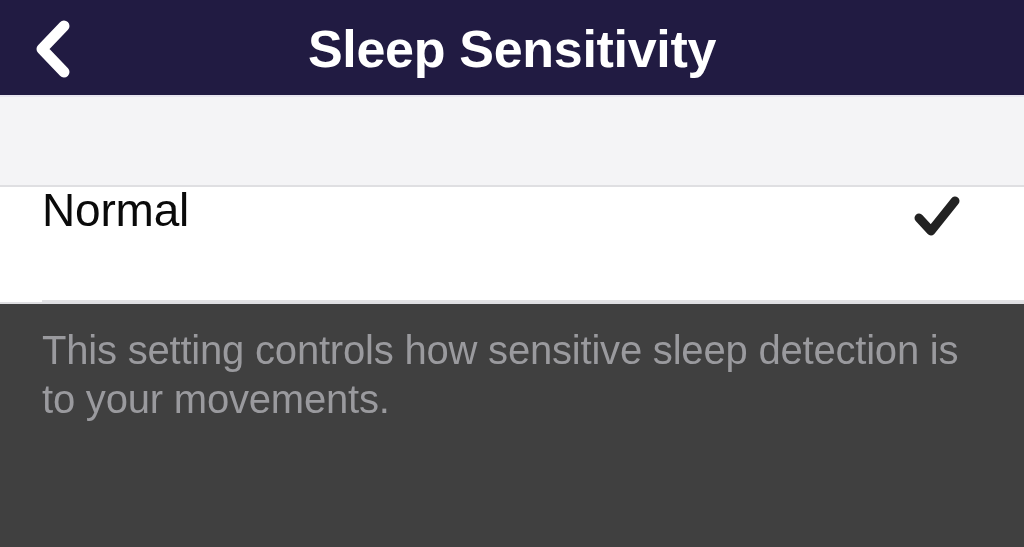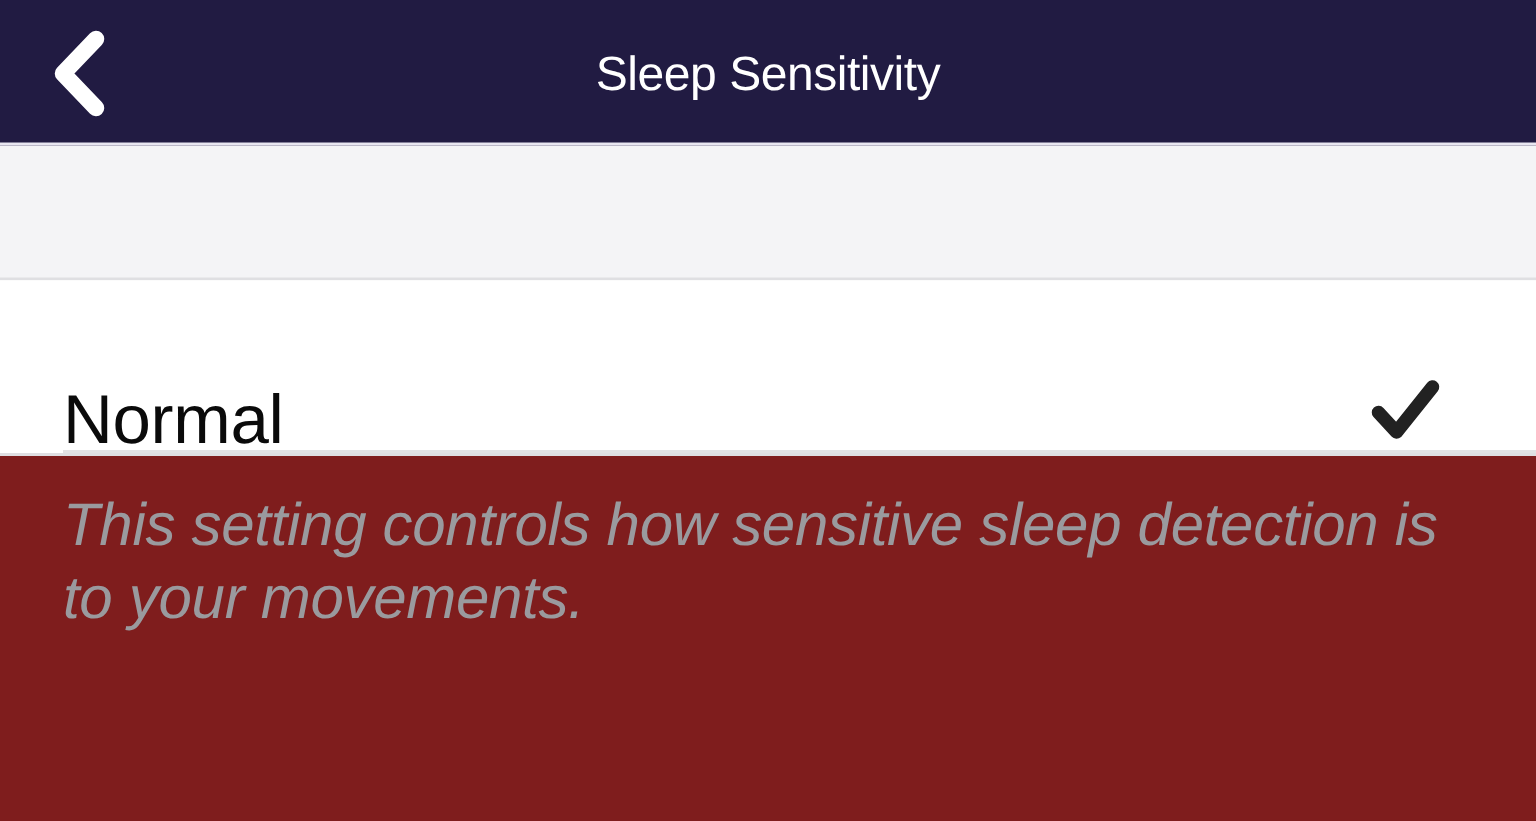"Sleep Sensitivity" .nav-title { font-size: 32px -> 52px; font-weight: normal -> bold }
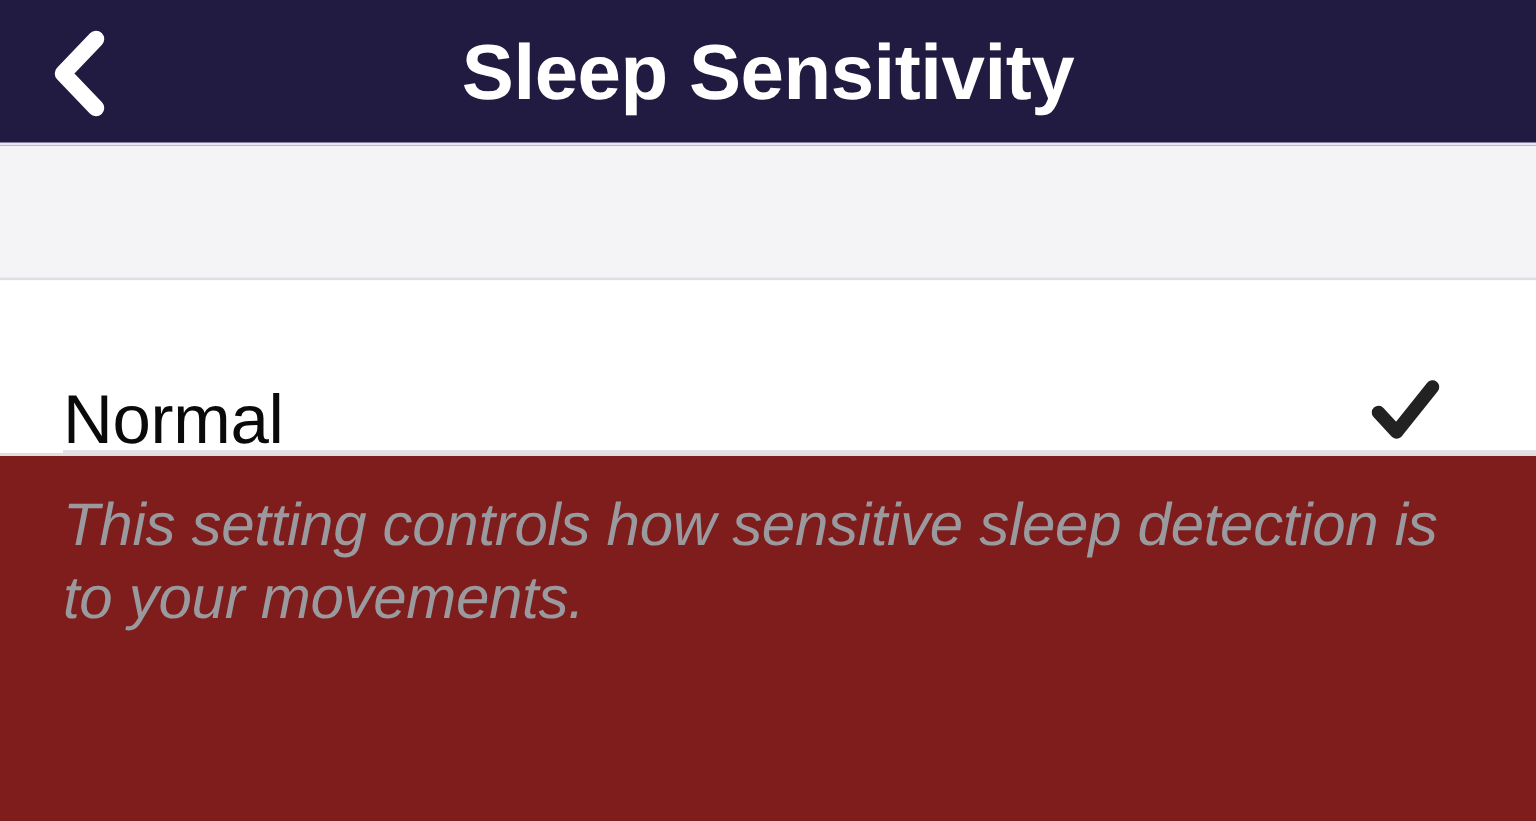"Normal" .option-row { align-items: flex-end -> flex-start }
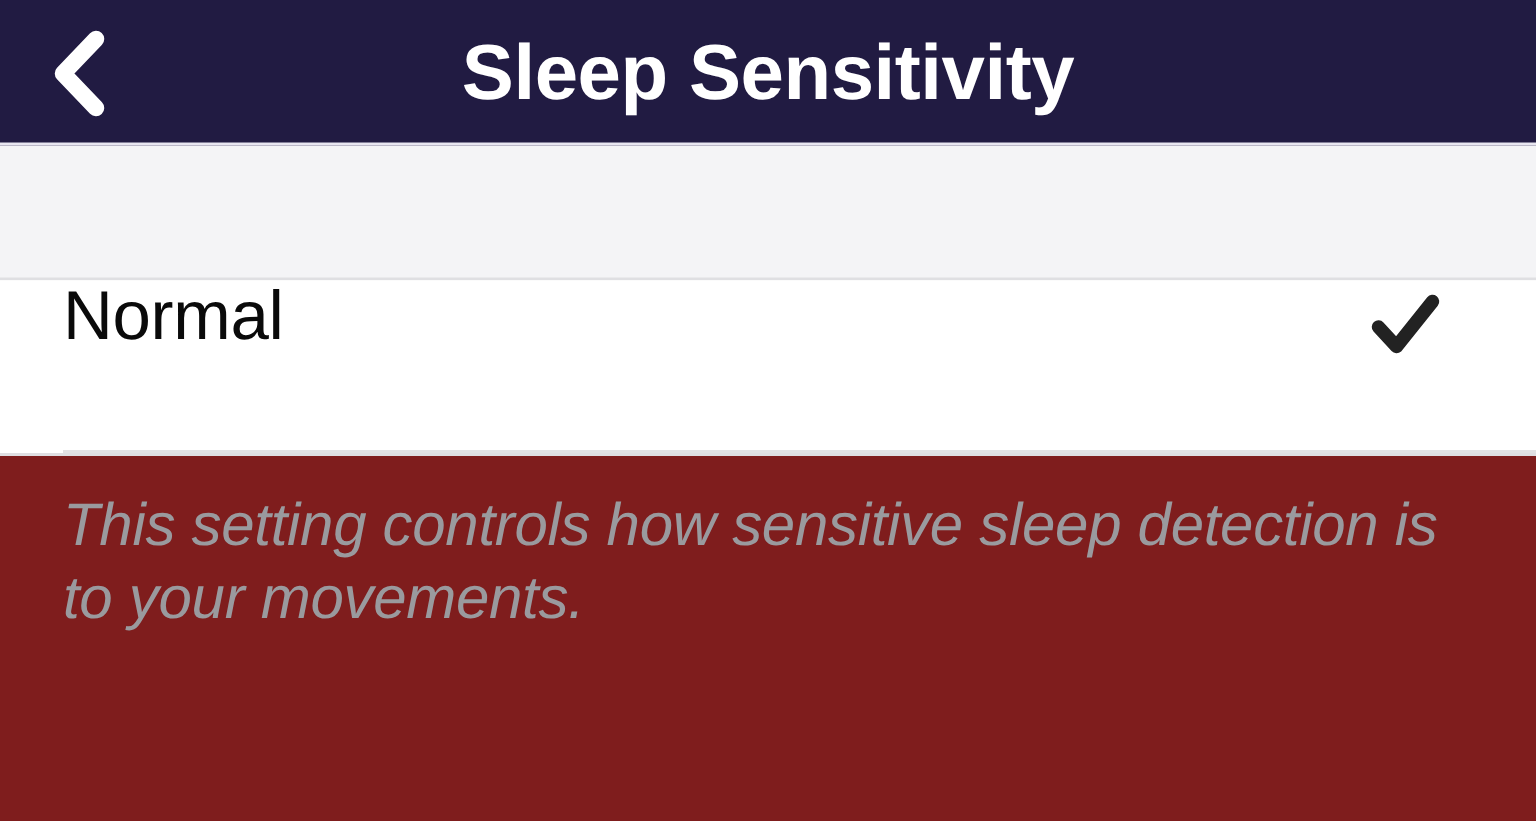"This setting controls how sensitive" .footer-note { background: #7f1d1d -> #404040; font-style: italic -> none }
